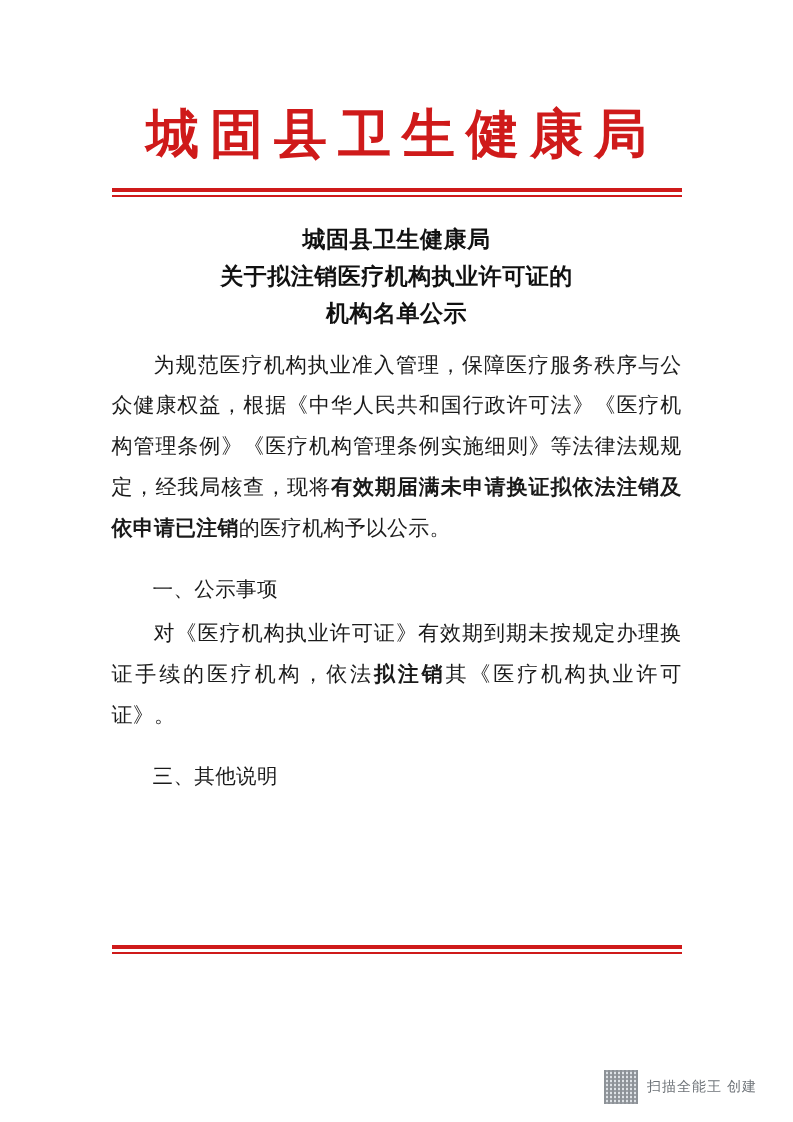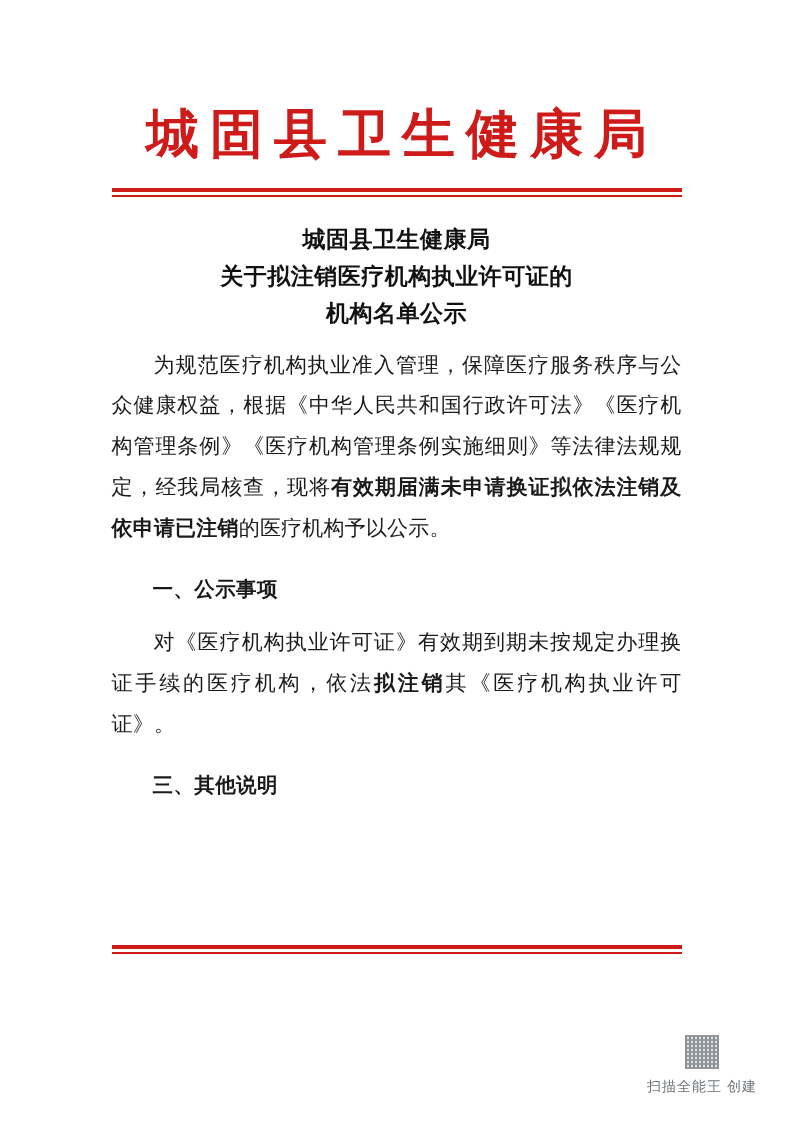"一、公示事项" .section-head { font-weight: bold -> normal }
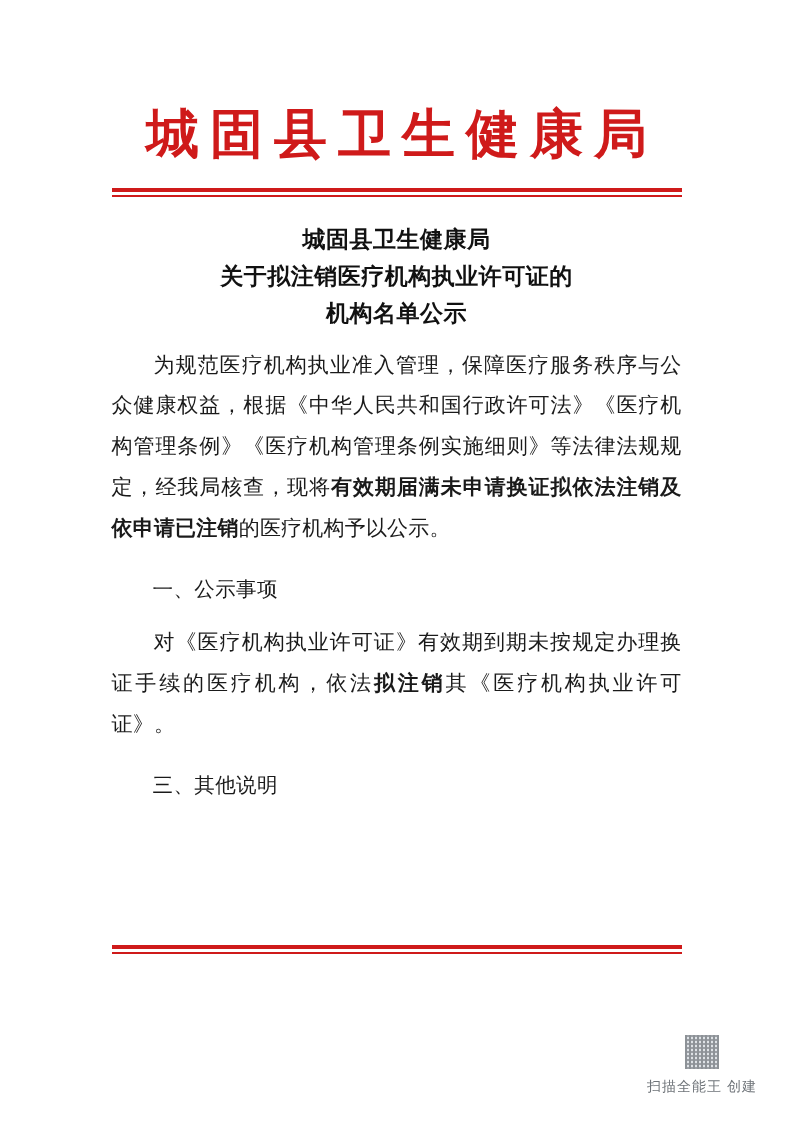"对《医疗机构执业许可证》有效期到期未按规定办理换证手续的医疗机构，依法拟注销其《" .para.tight { margin-top: 12px -> 3px }
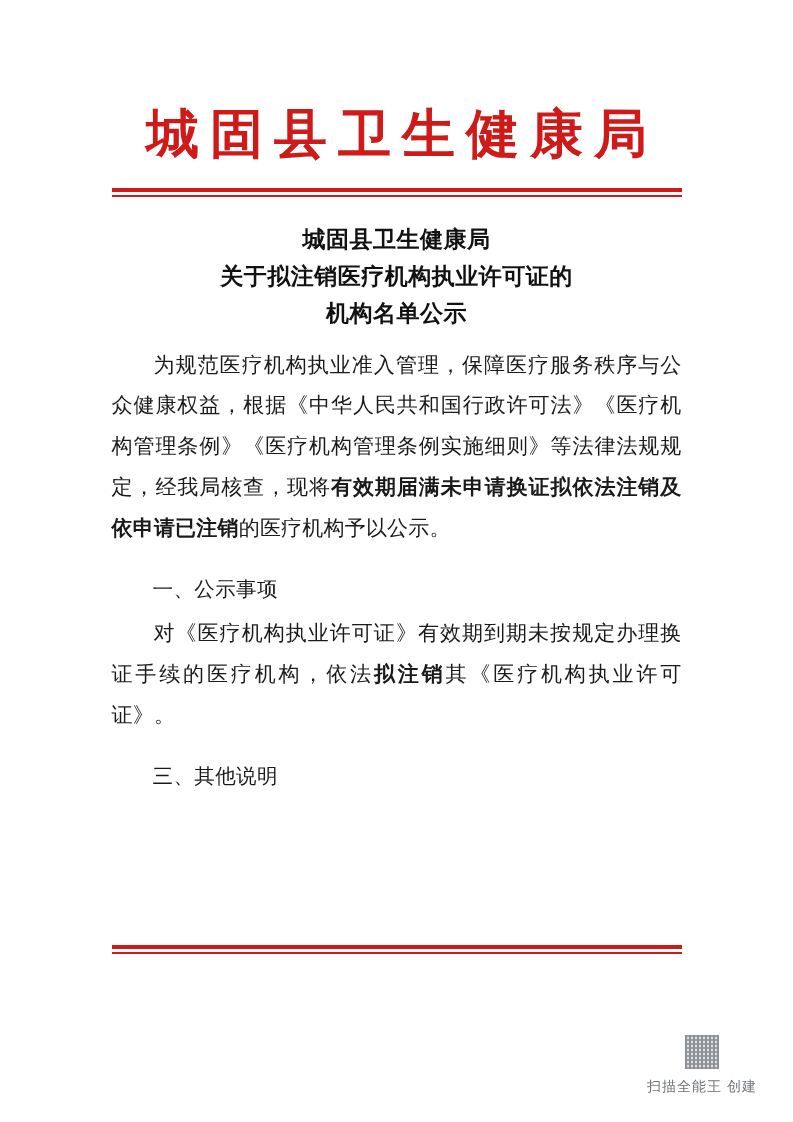"扫描全能王 创建" .watermark { bottom: 26px -> 18px; flex-direction: column -> none }
